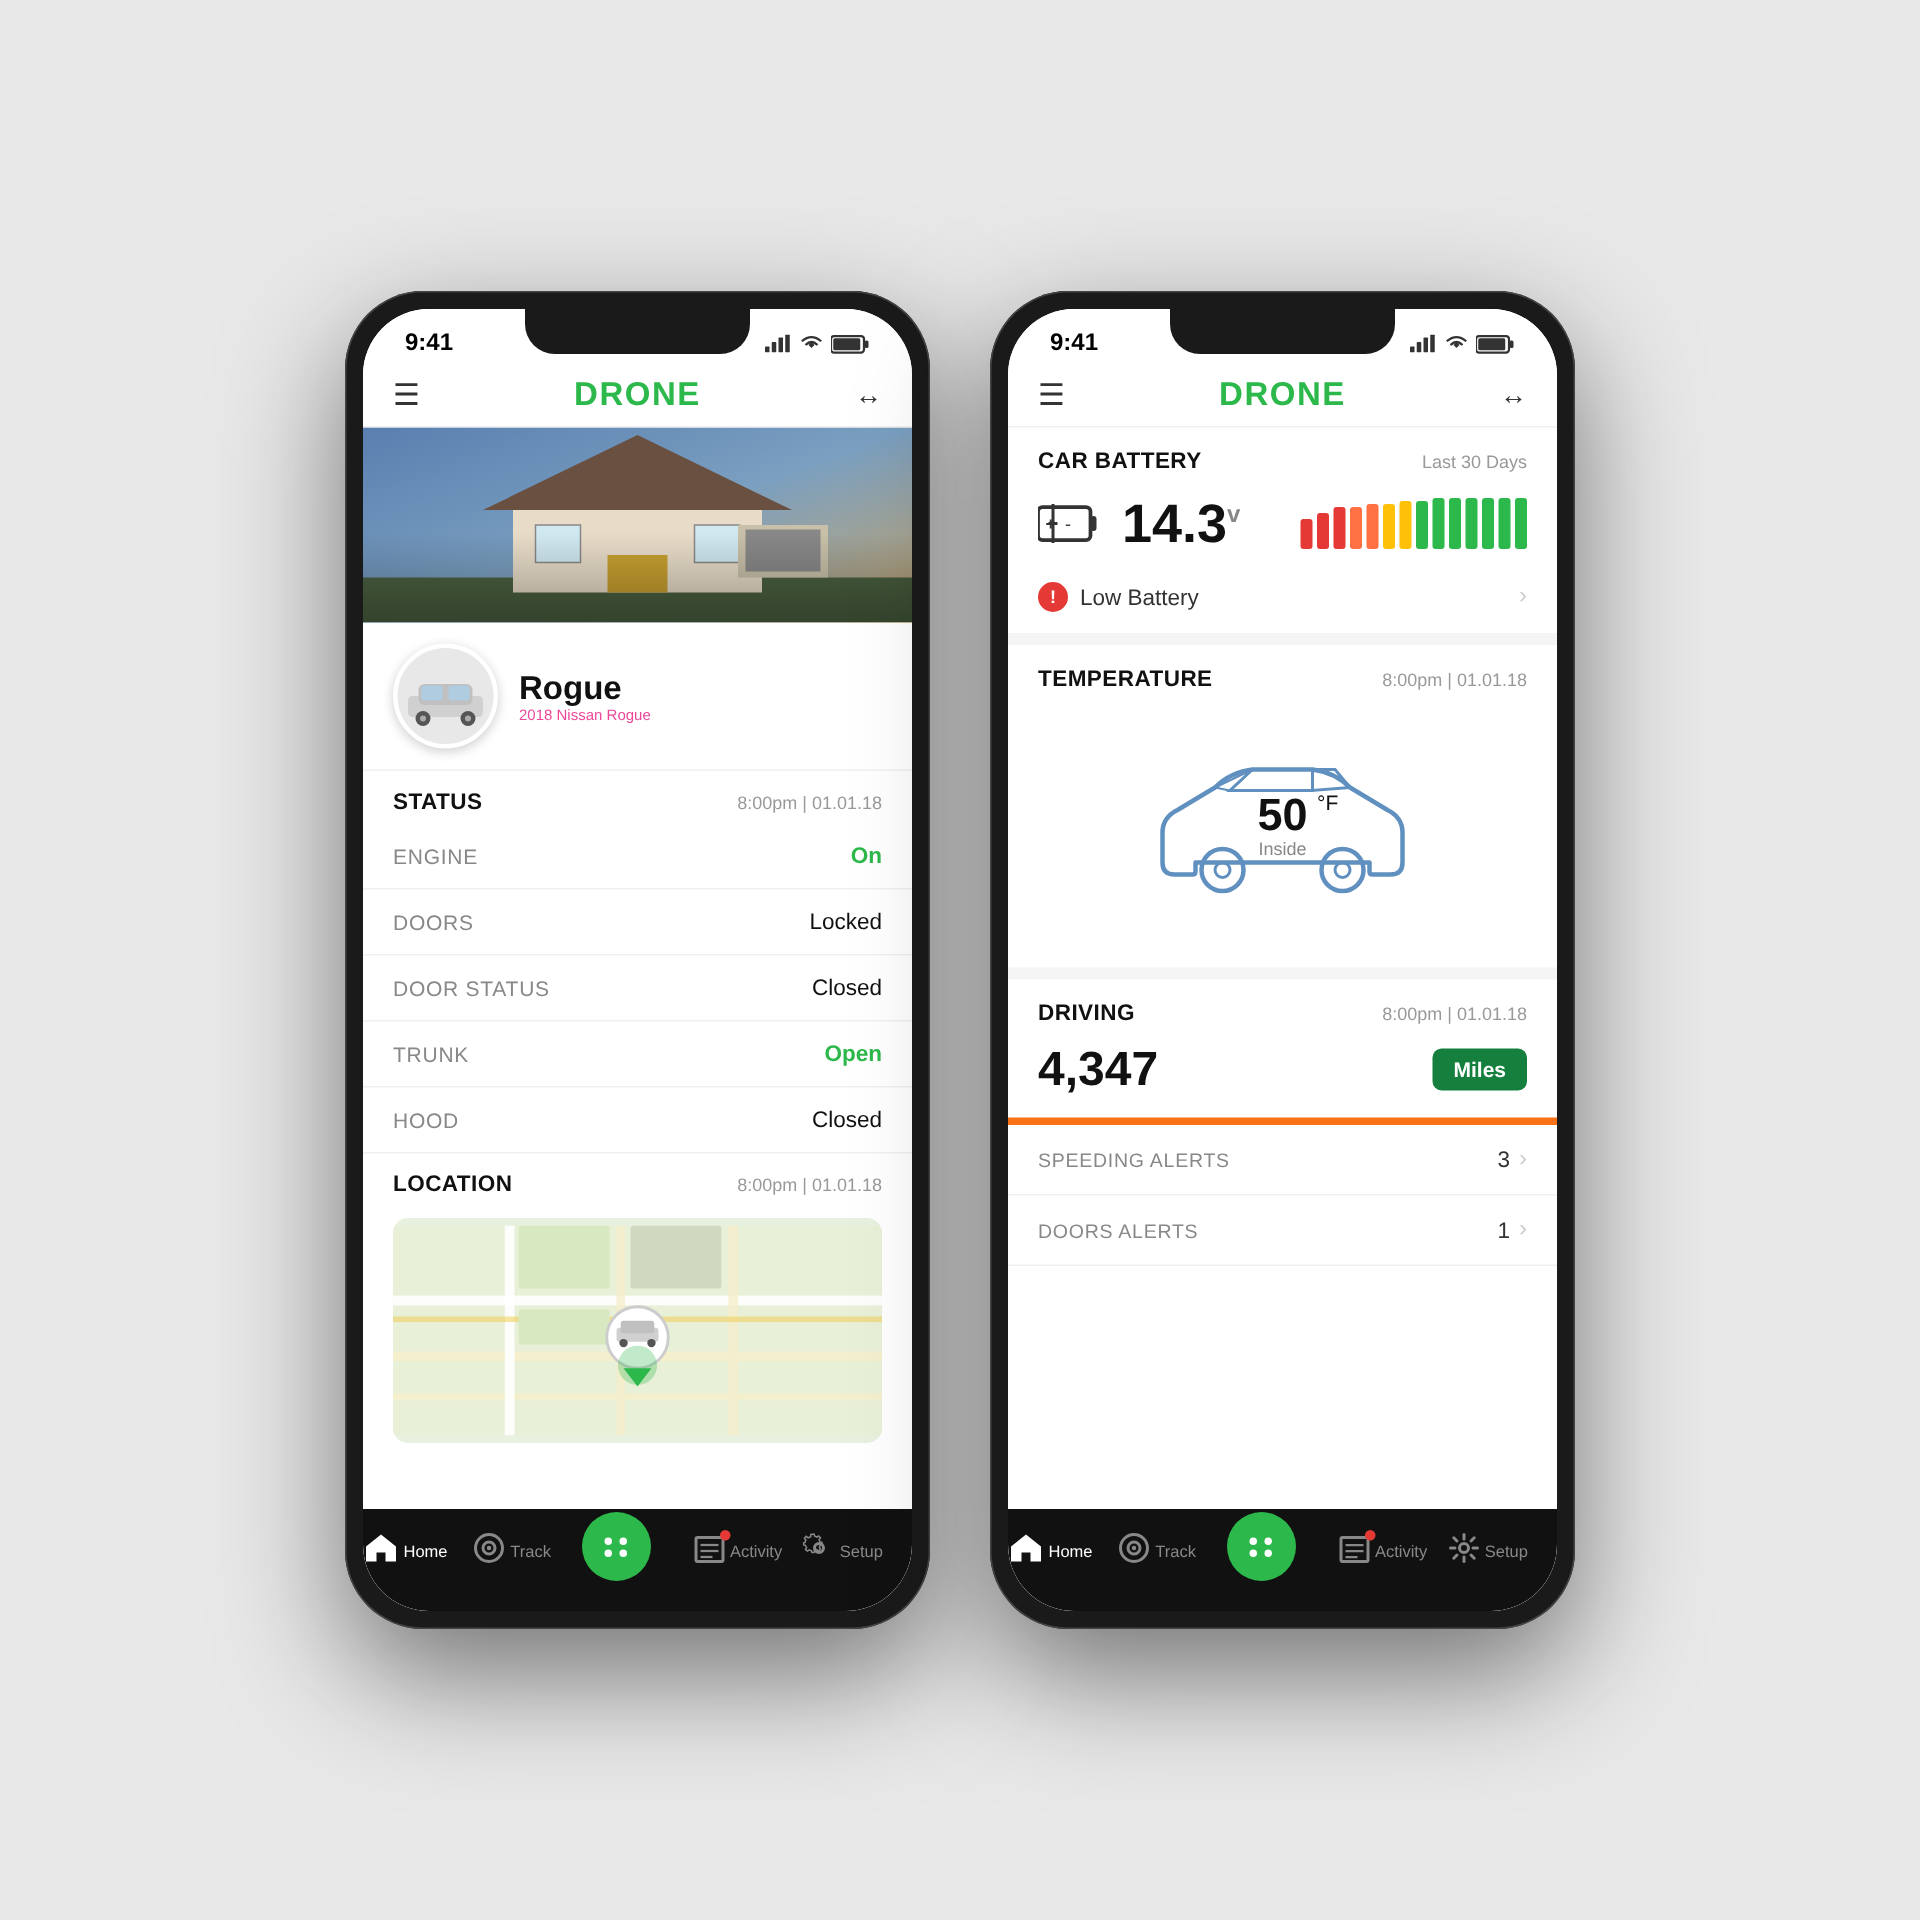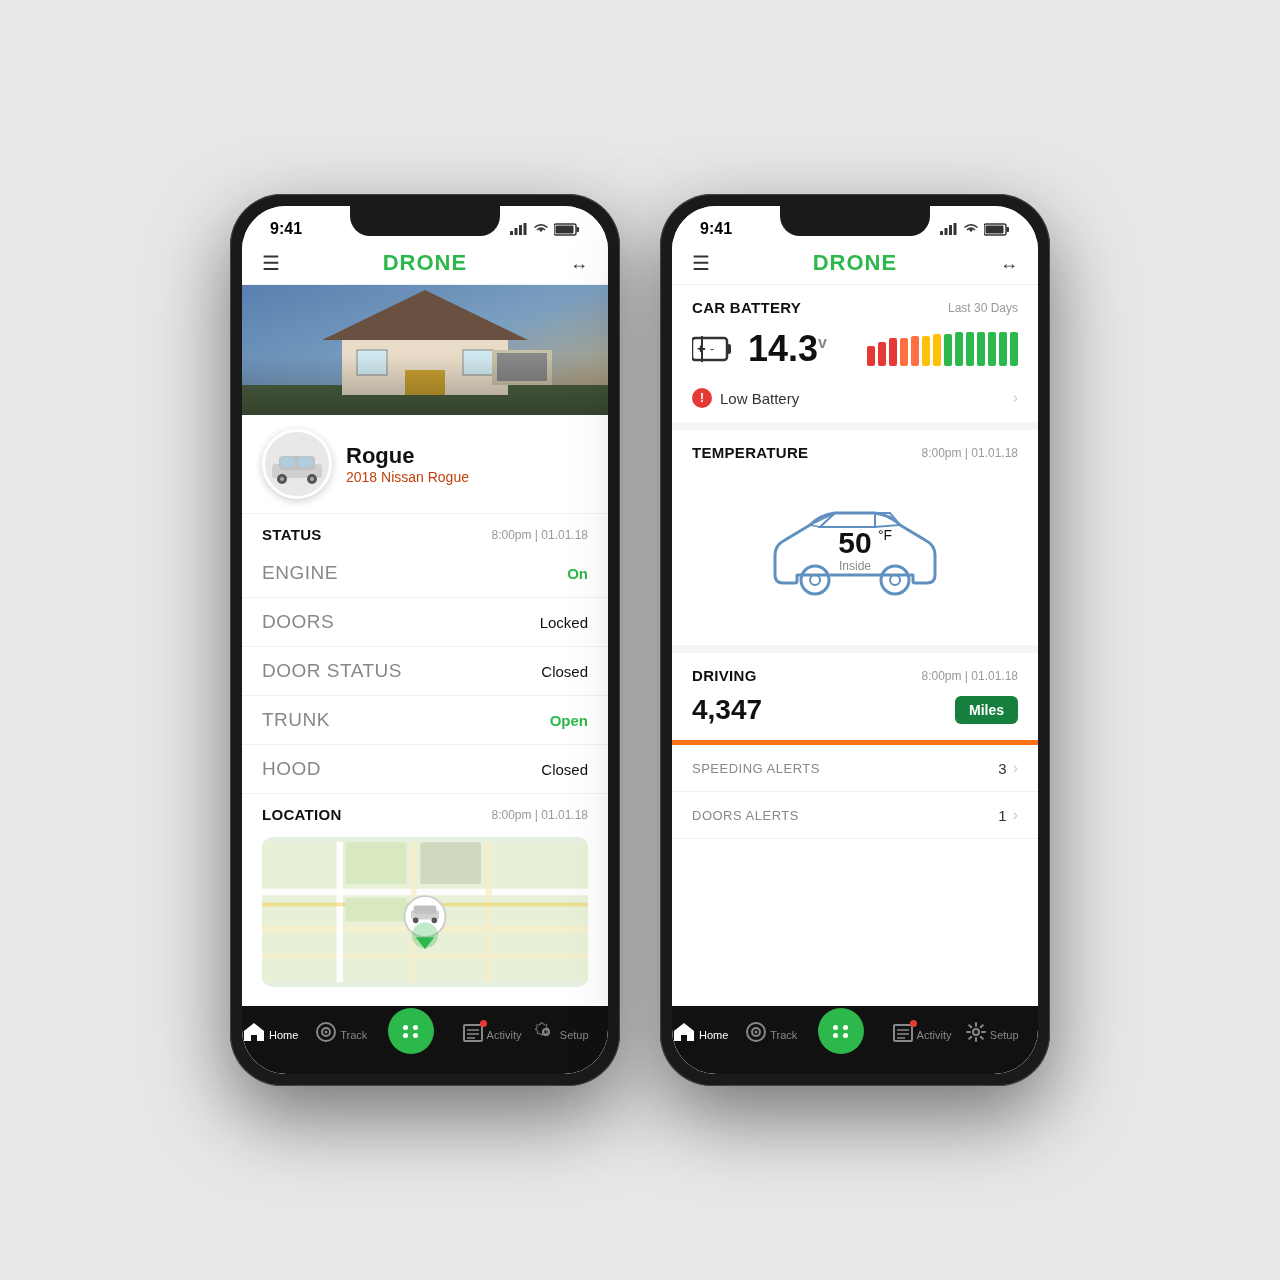"2018 Nissan Rogue" .vehicle-info p { color: #c2410c -> #ec4899; font-size: 14px -> 10px }
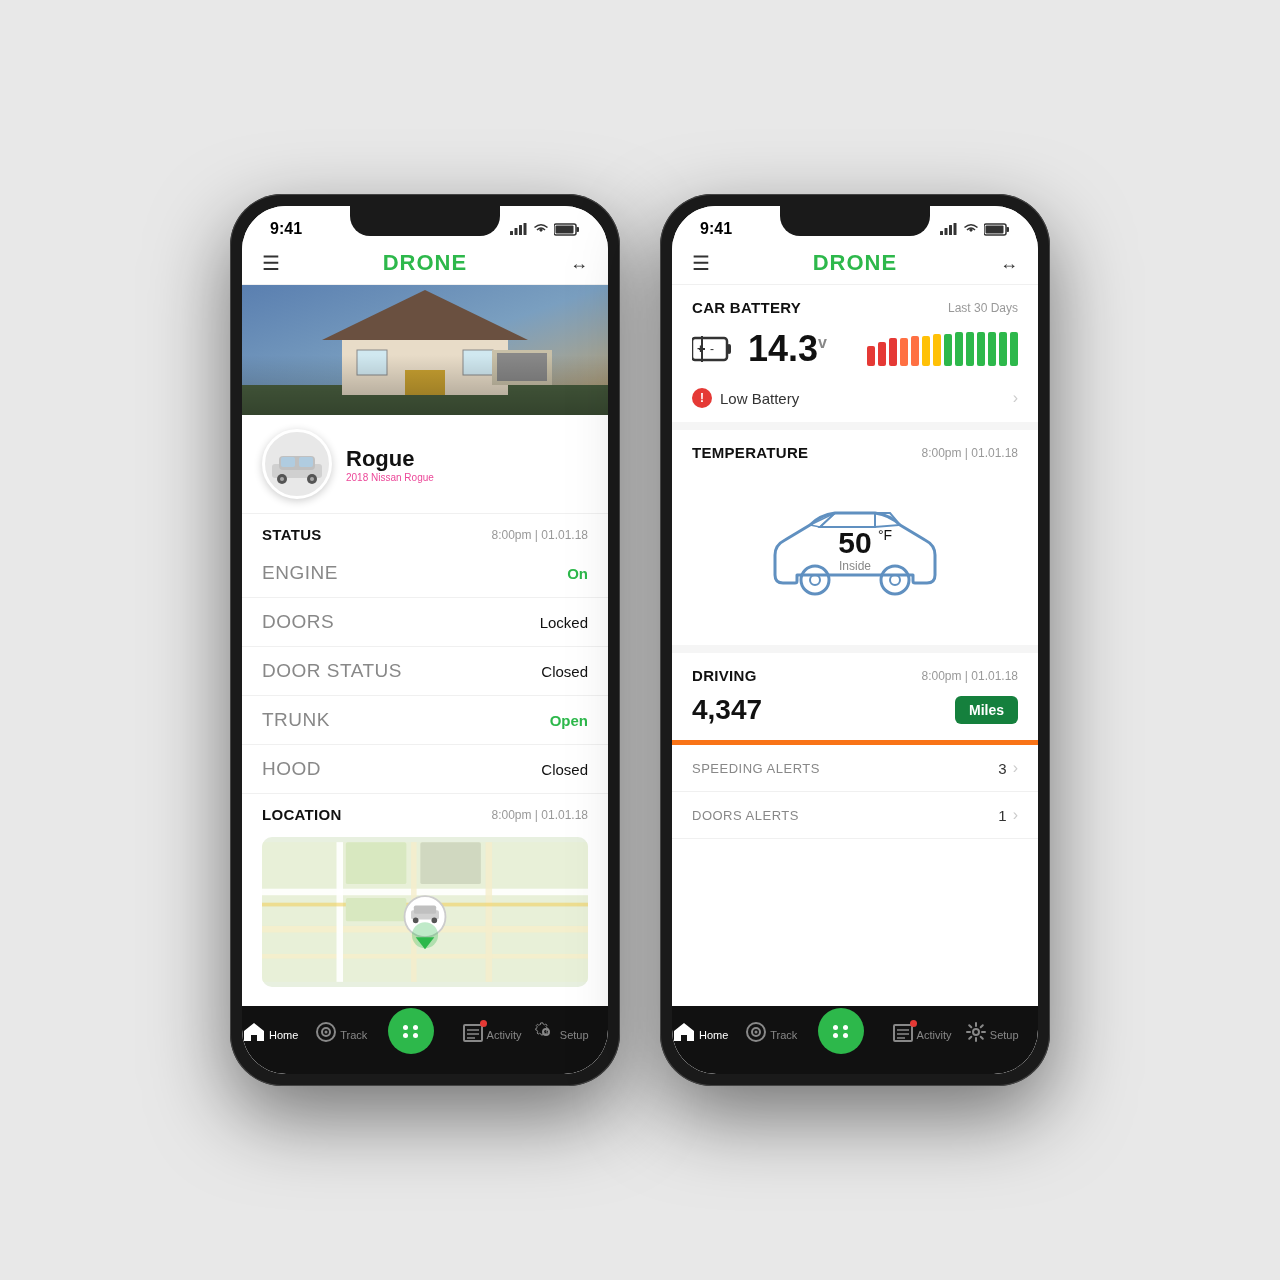"ENGINE" .status-label { font-size: 19px -> 14px }
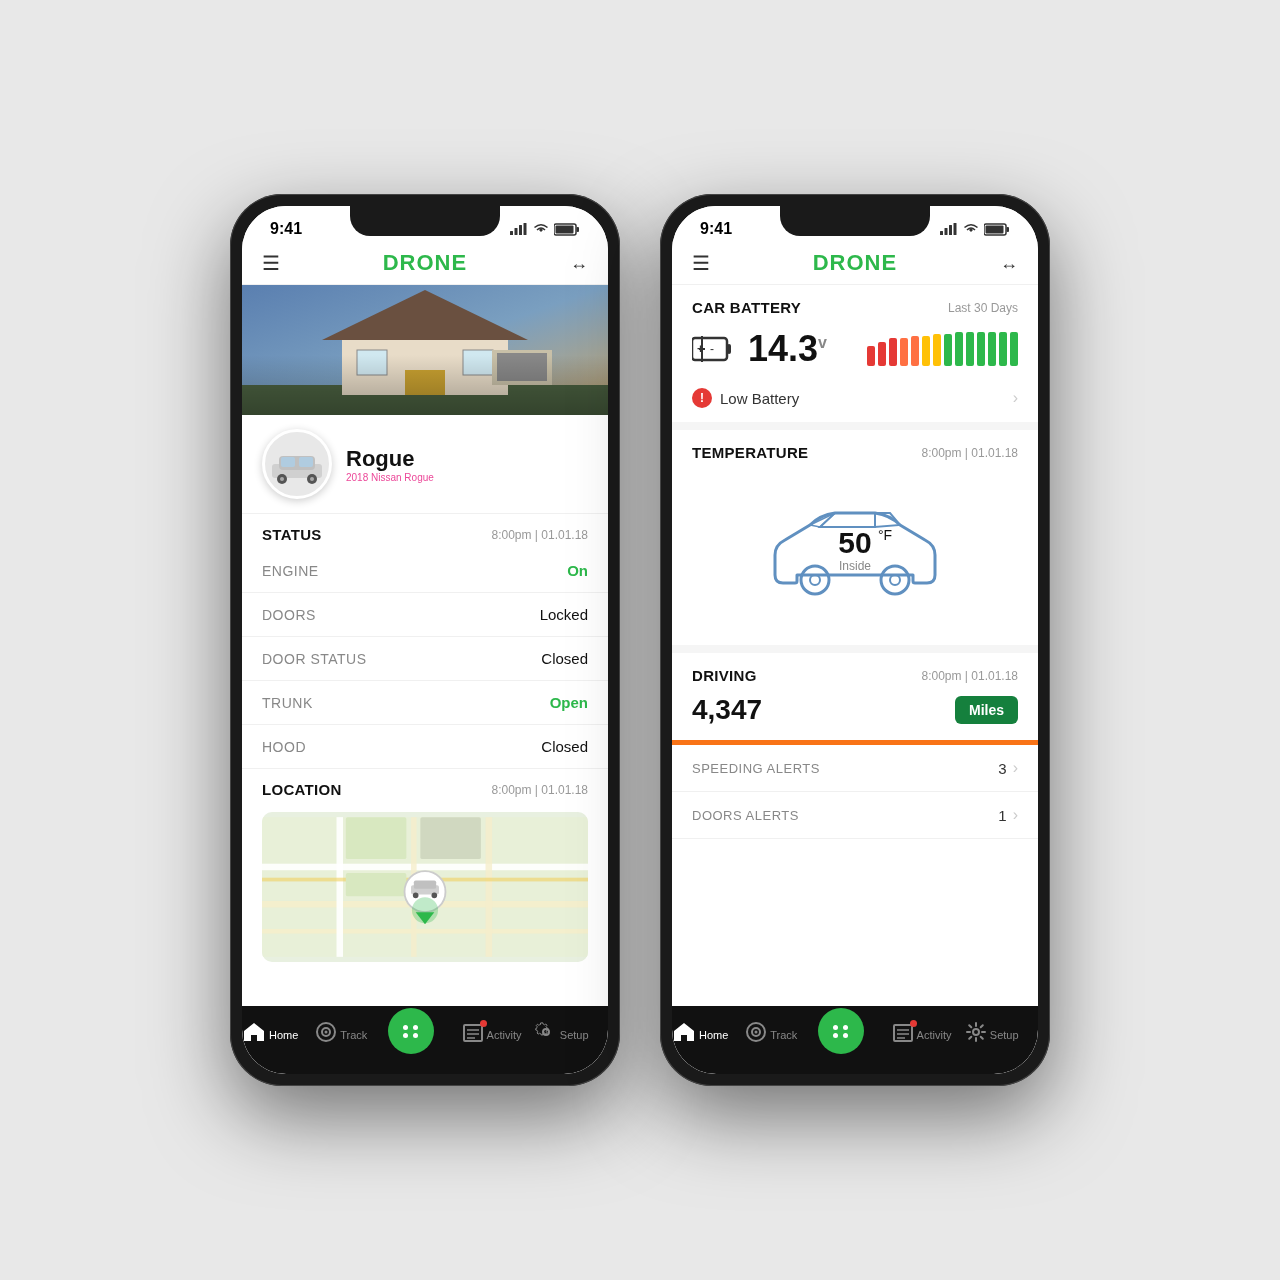"4,347" .miles-count { font-size: 28px -> 32px }
